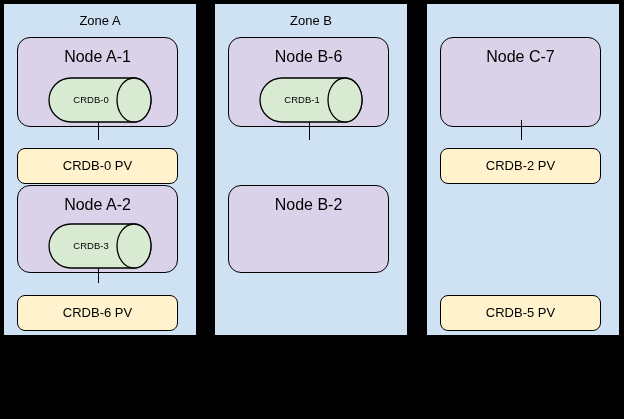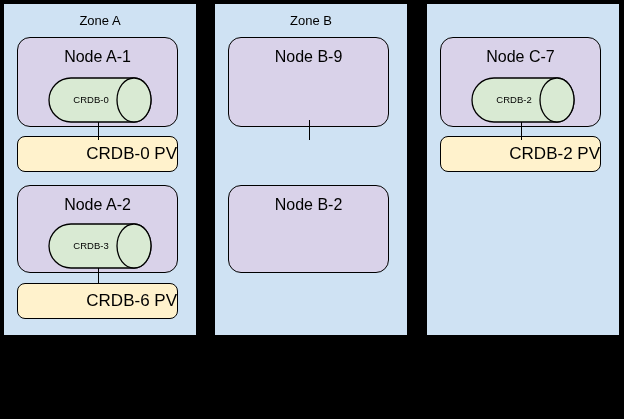"Node B-9" div.node-label { text: B-9 -> B-6 }
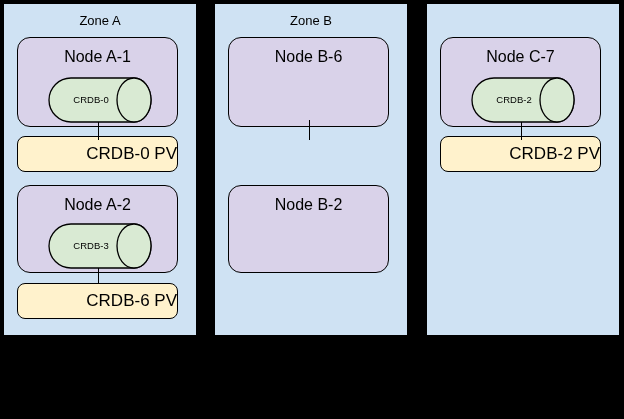"CRDB-1" div.pod { html: none -> <div> <svg> <path></path> <ellipse></ellipse> </svg> <div>CRDB-1</div> </div> }
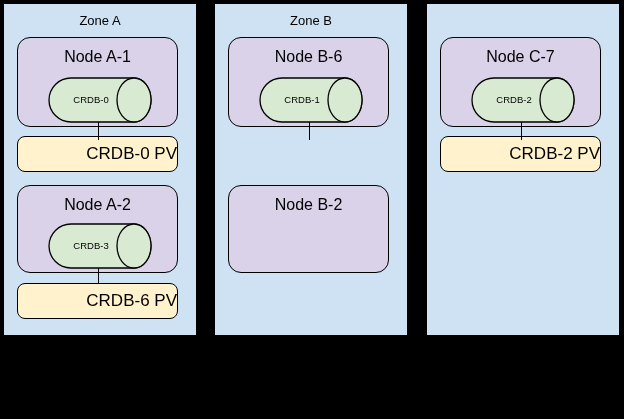"CRDB-2" div.pod { html: <div> <svg> <path></path> <ellipse></ellipse> </svg> <div>CRDB-2</div> </div> -> none }
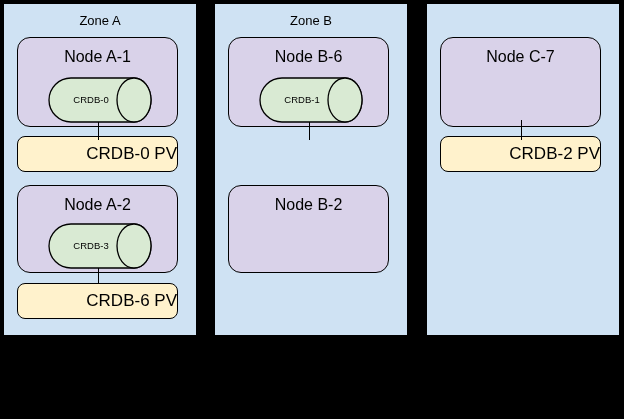"CRDB-0 PV" .pv { font-size: 17px -> 13px; margin-top: none -> 12px; text-align: right -> center }
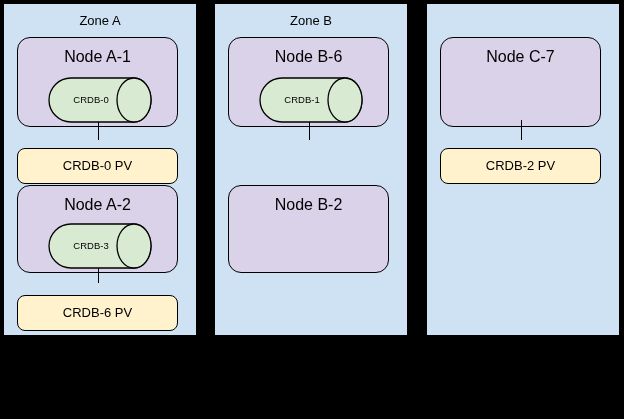"CRDB-5 PV" div.pv { html: none -> <div>CRDB-5 PV</div> }
